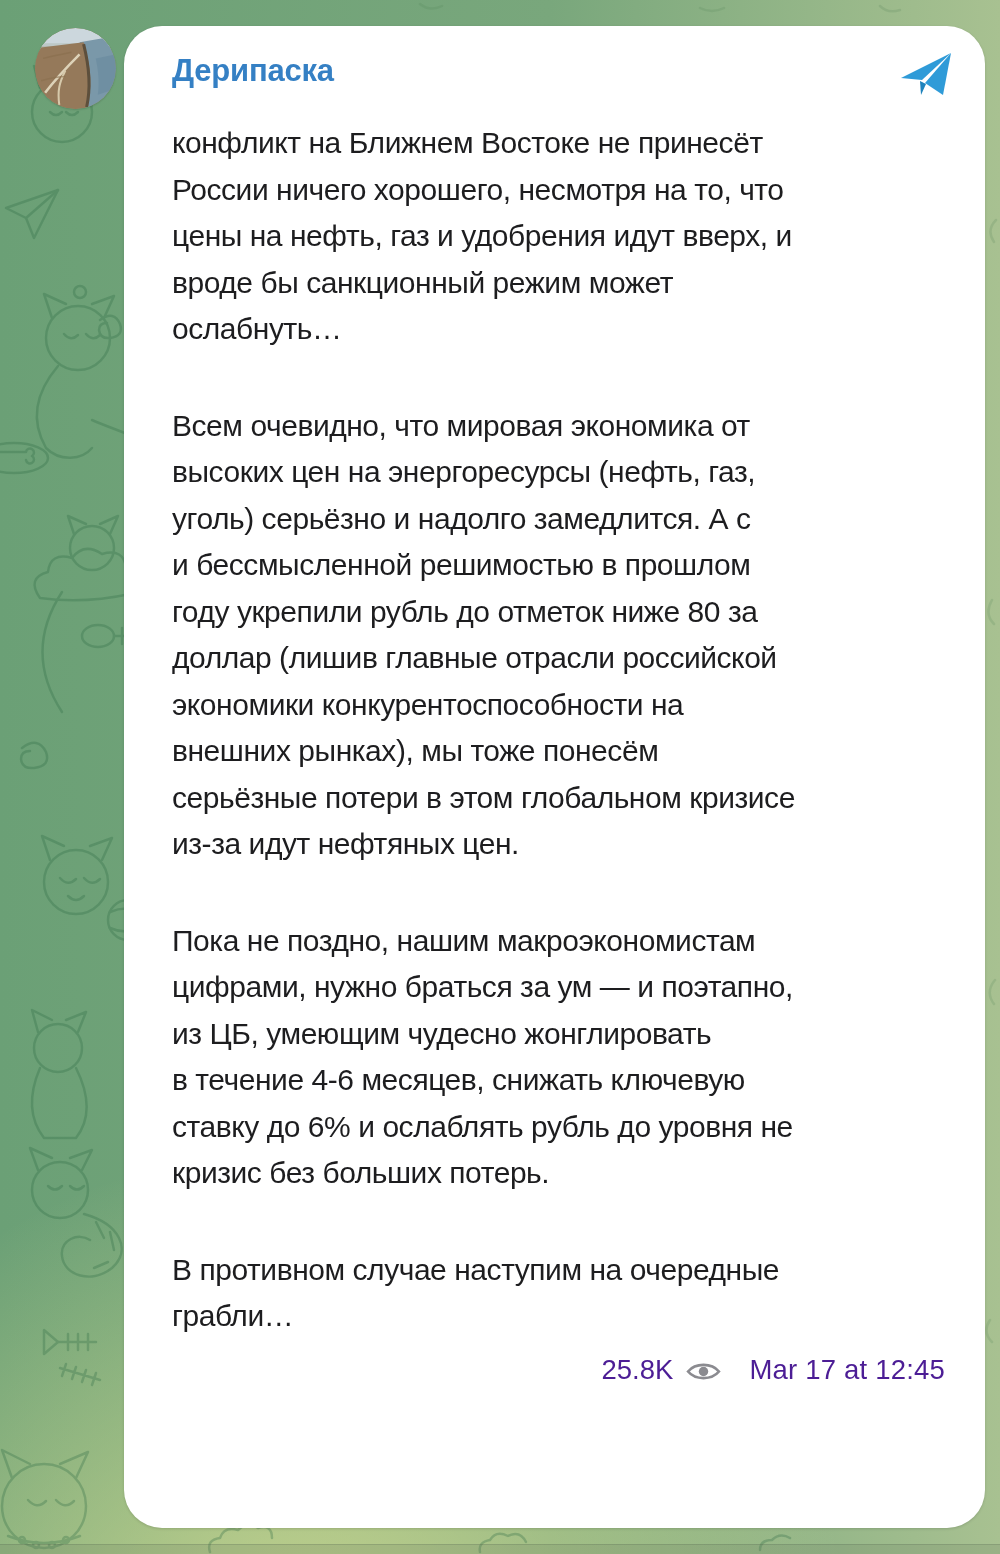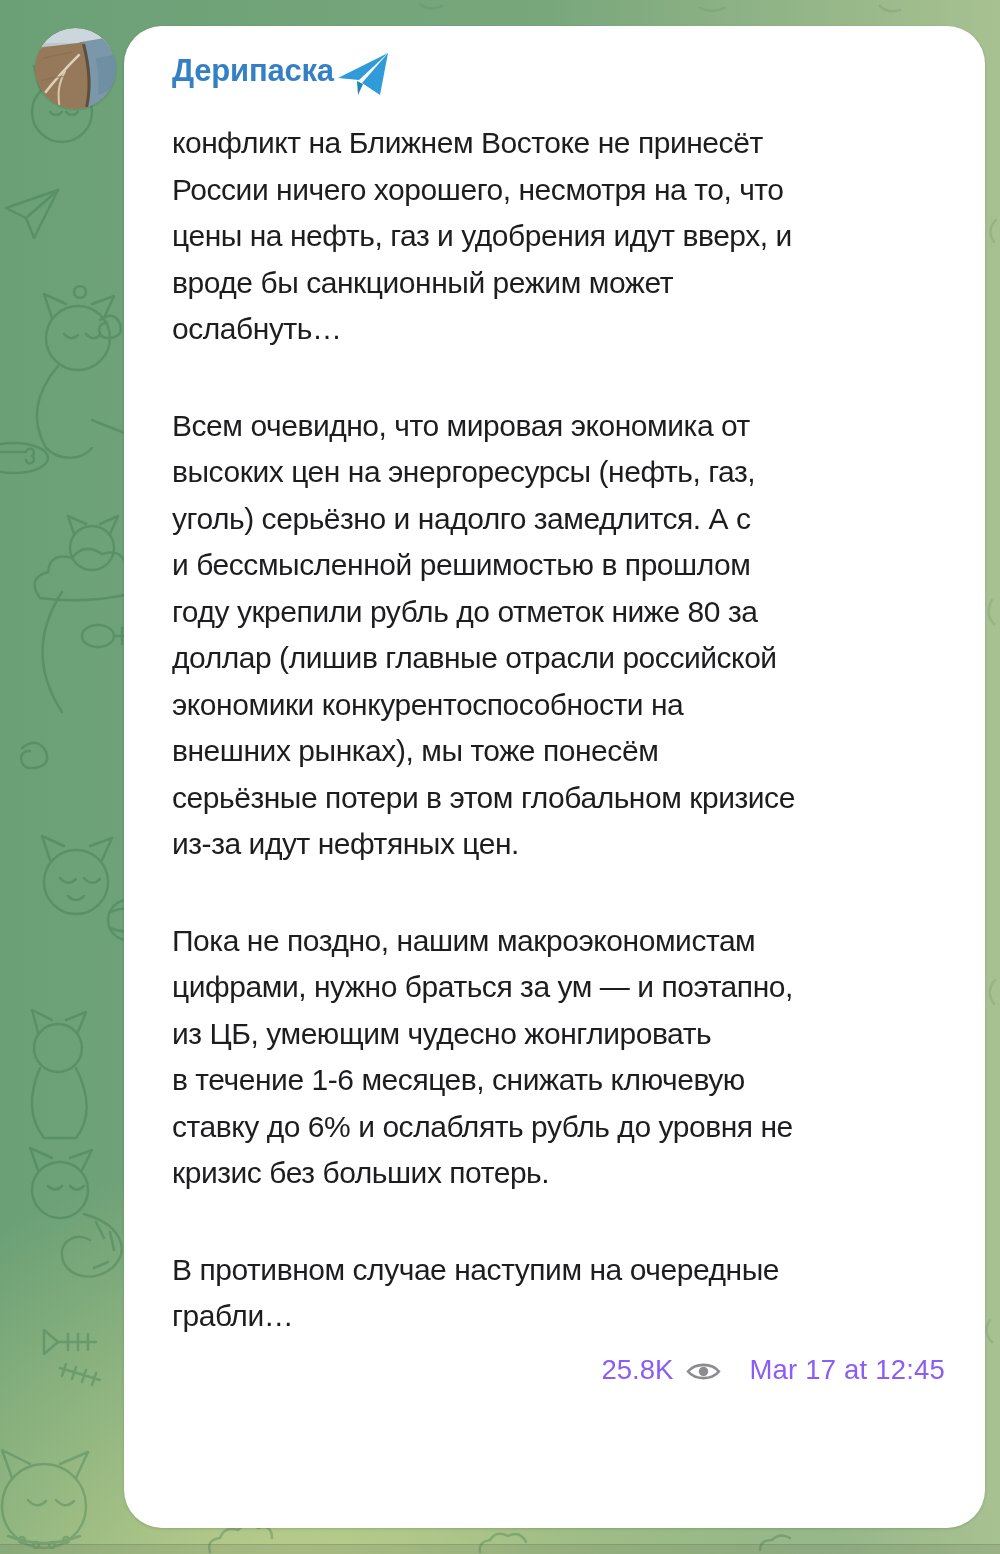"Дерипаска" .bubble-header { justify-content: none -> space-between }
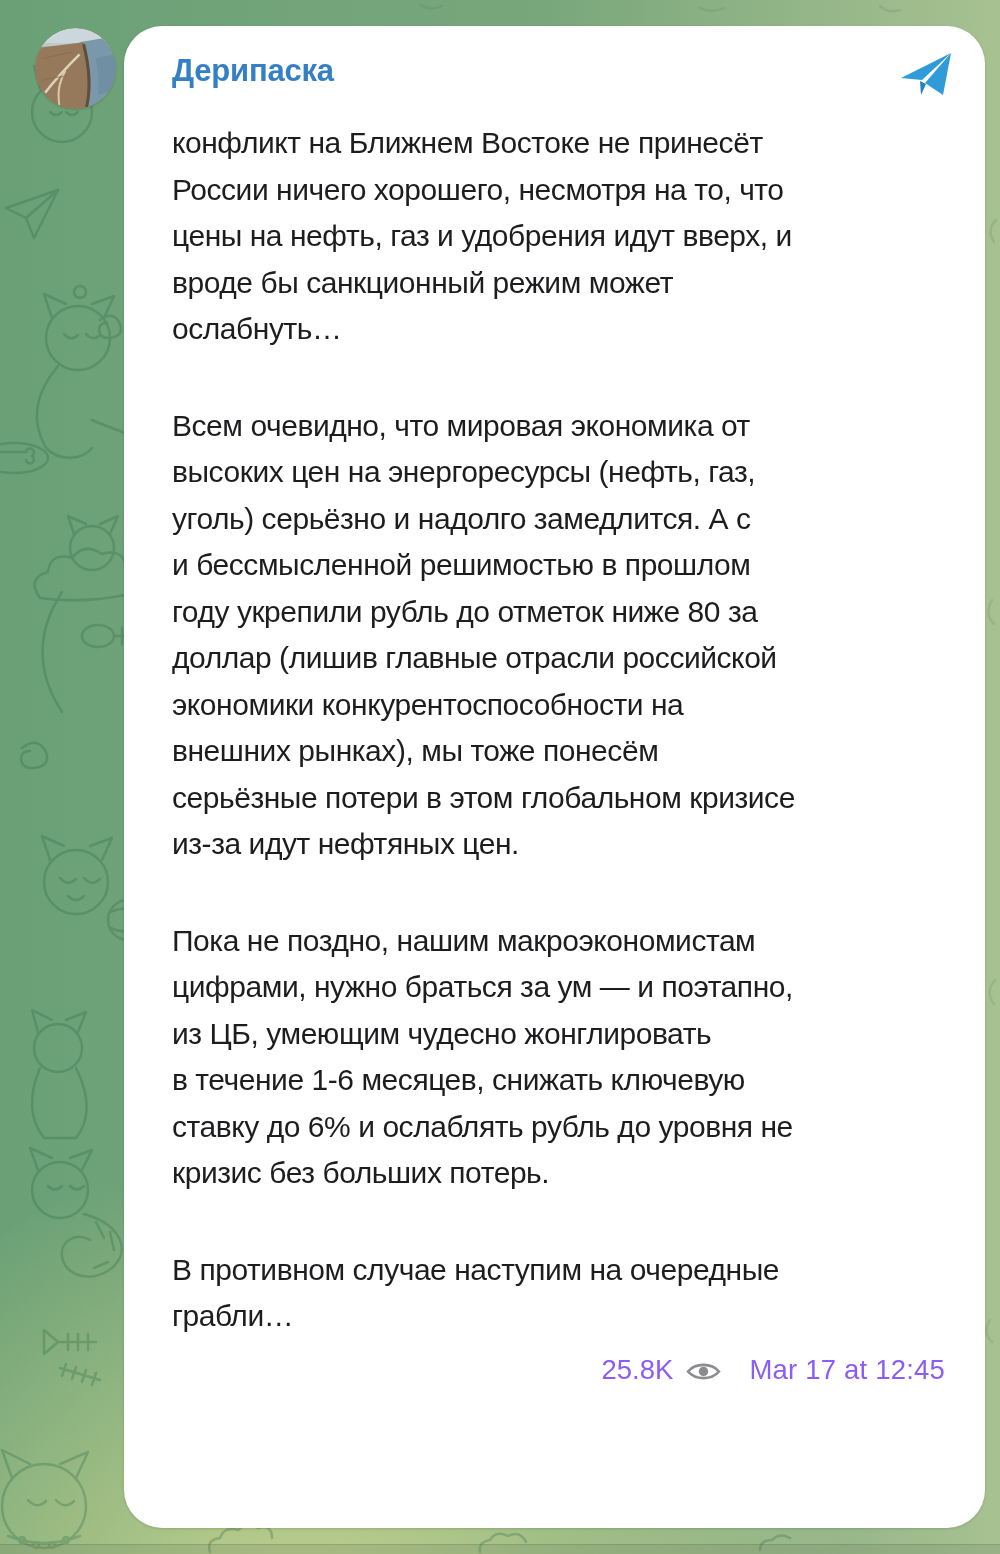"в течение 1-6 месяцев, снижать" div.line { text: 1-6 -> 4-6 }
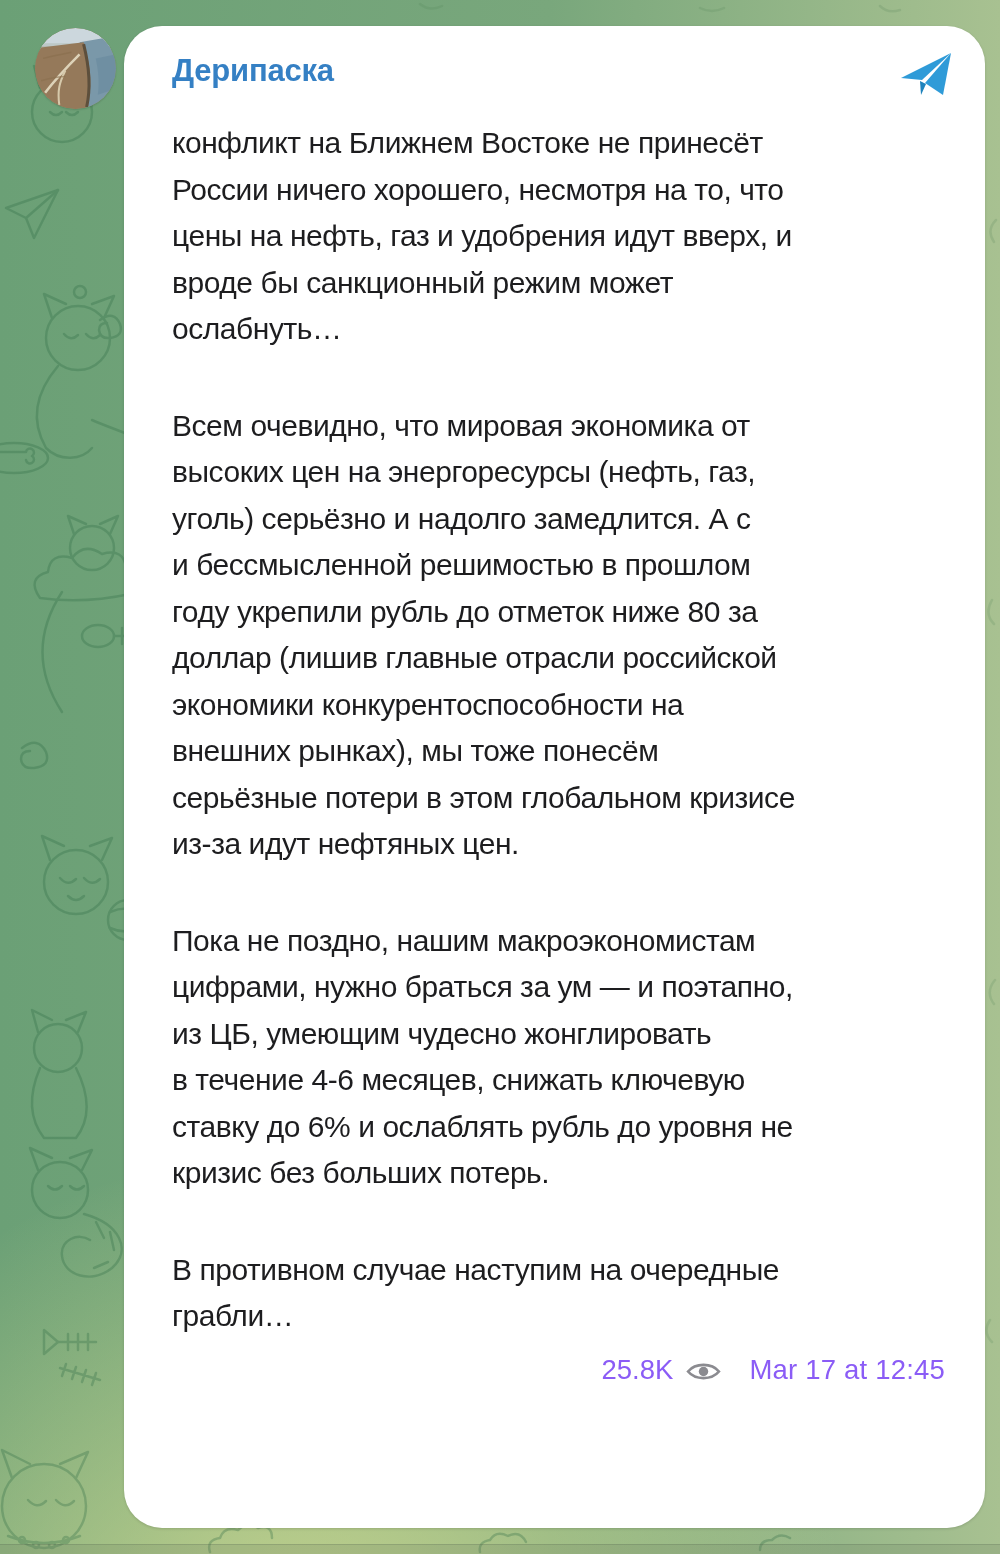"25.8K" .meta { color: #8b5cf6 -> #4c1d95 }
